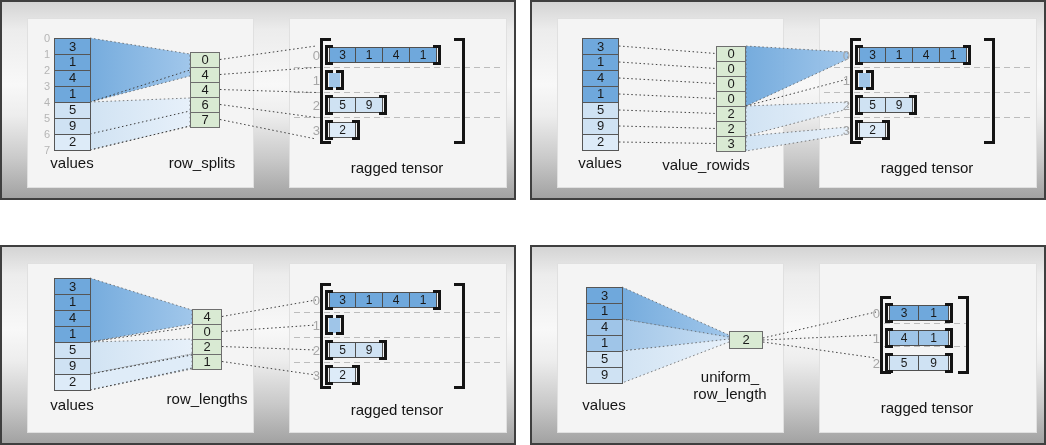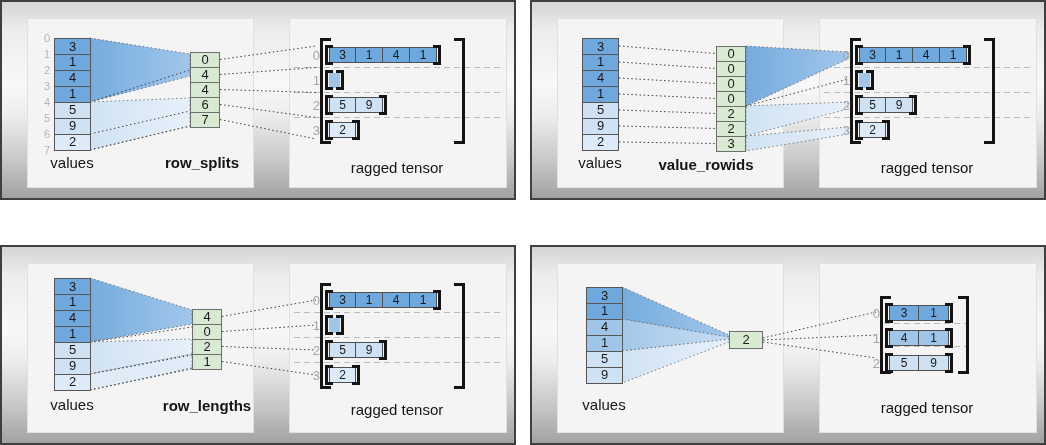"row_splits" .param-lbl { font-weight: bold -> normal }
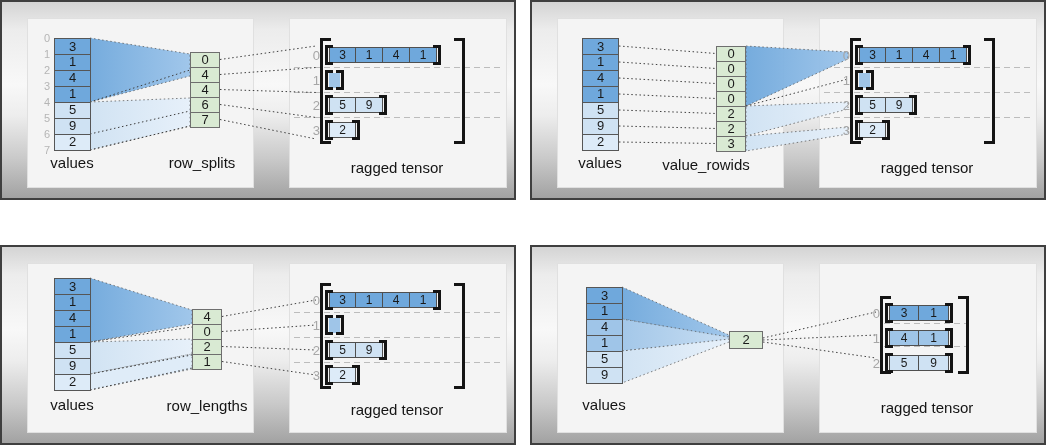"uniform_" div.lbl { html: none -> <div>uniform_ row_length</div> }
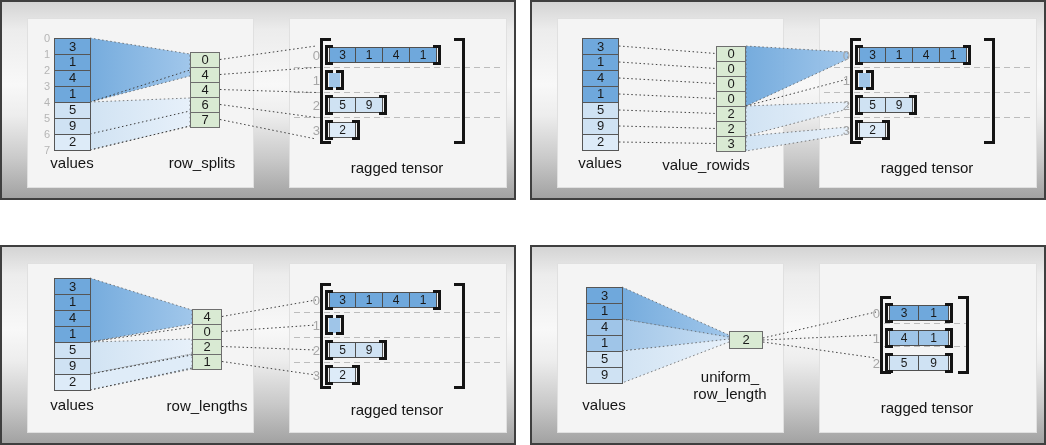"row_lengths" #q2 .param-lbl { top: 150px -> 143px }
